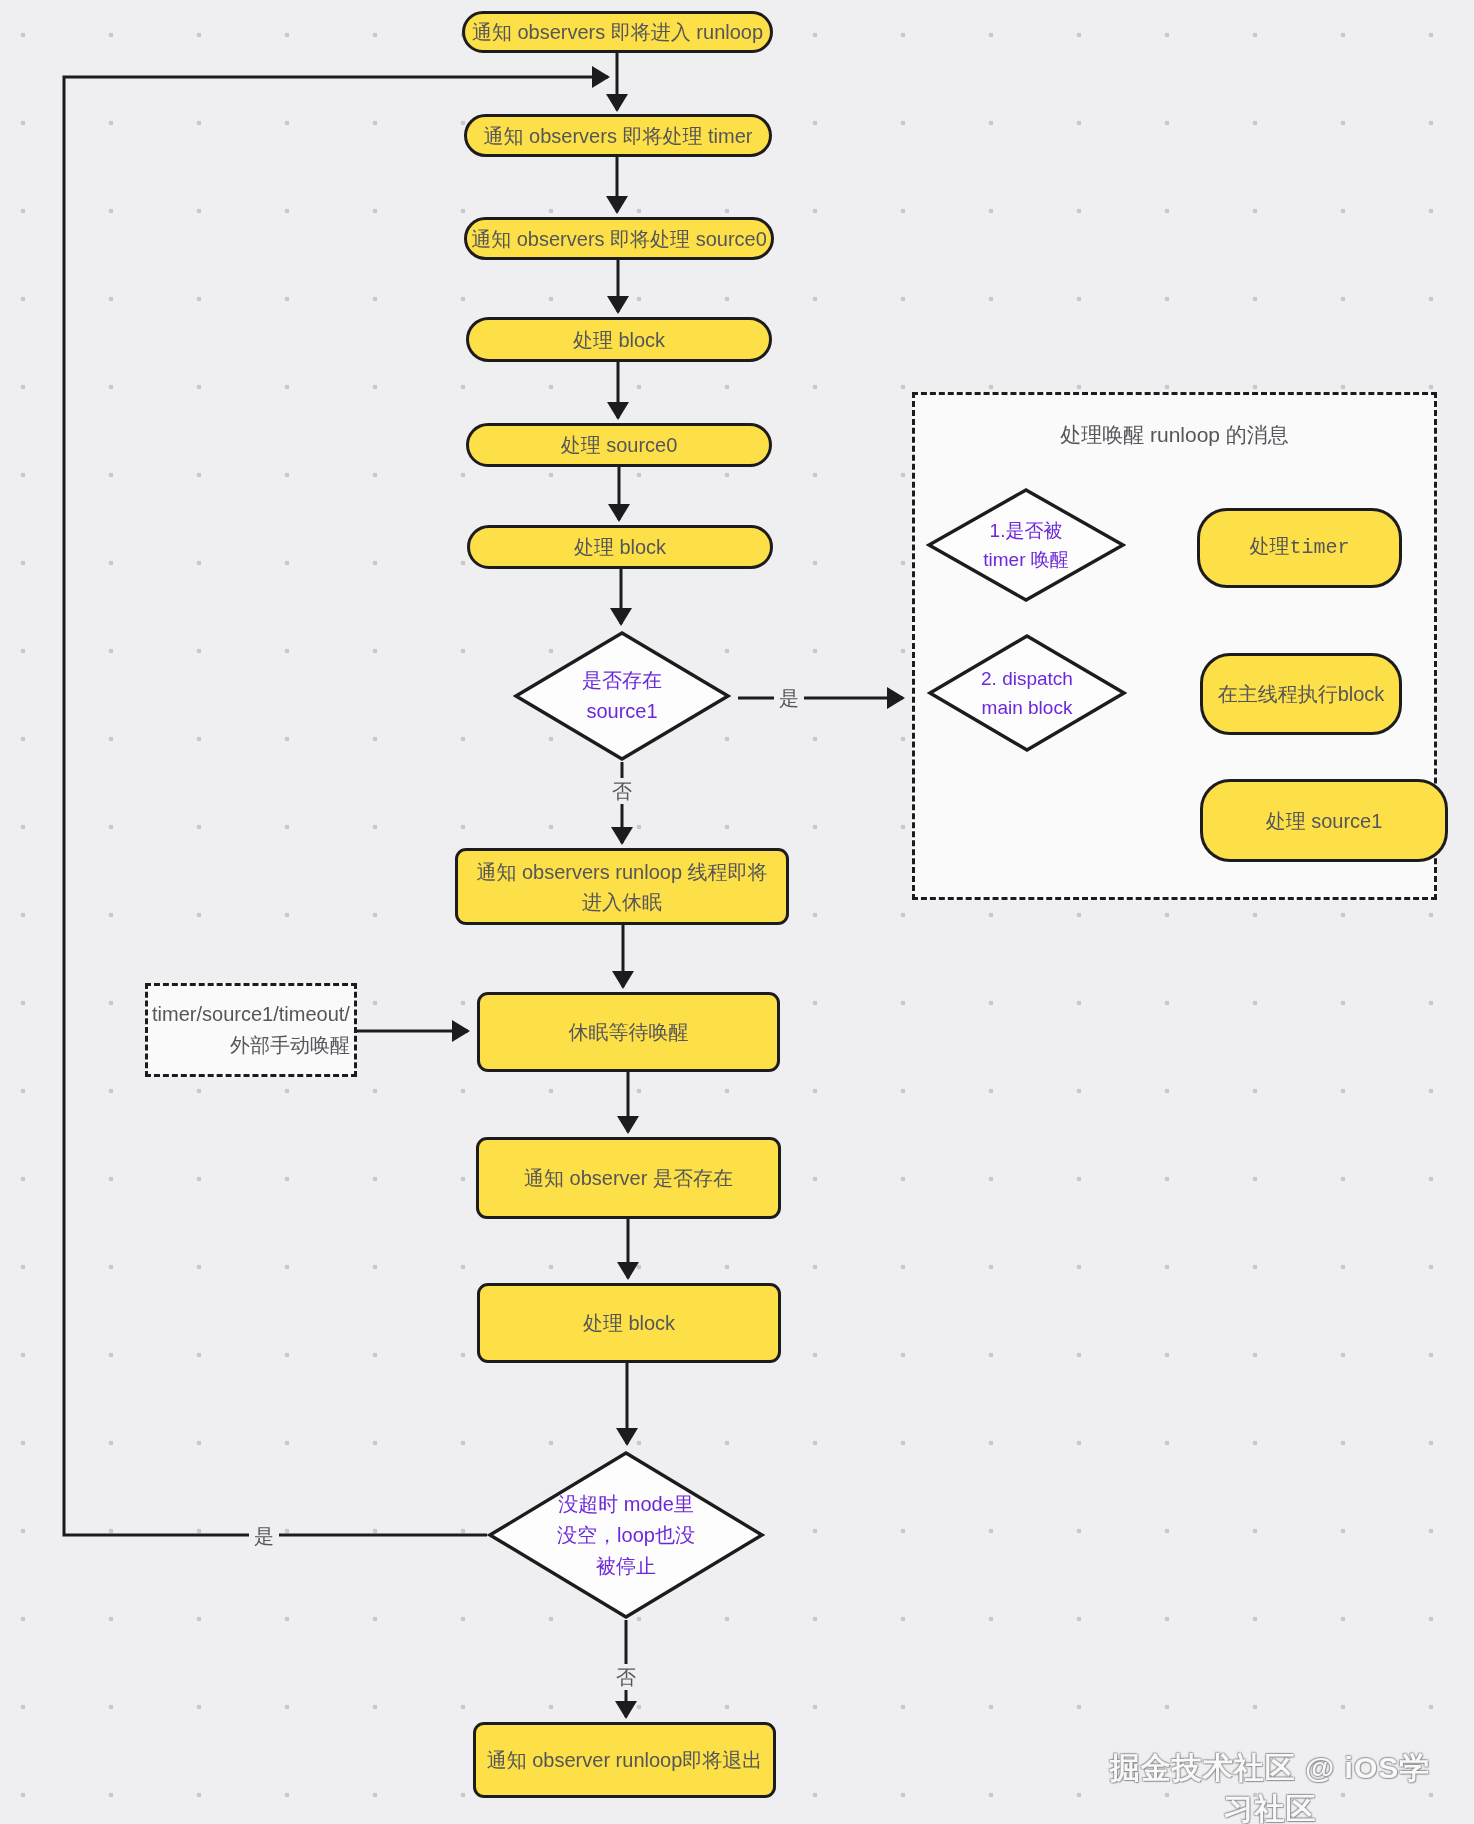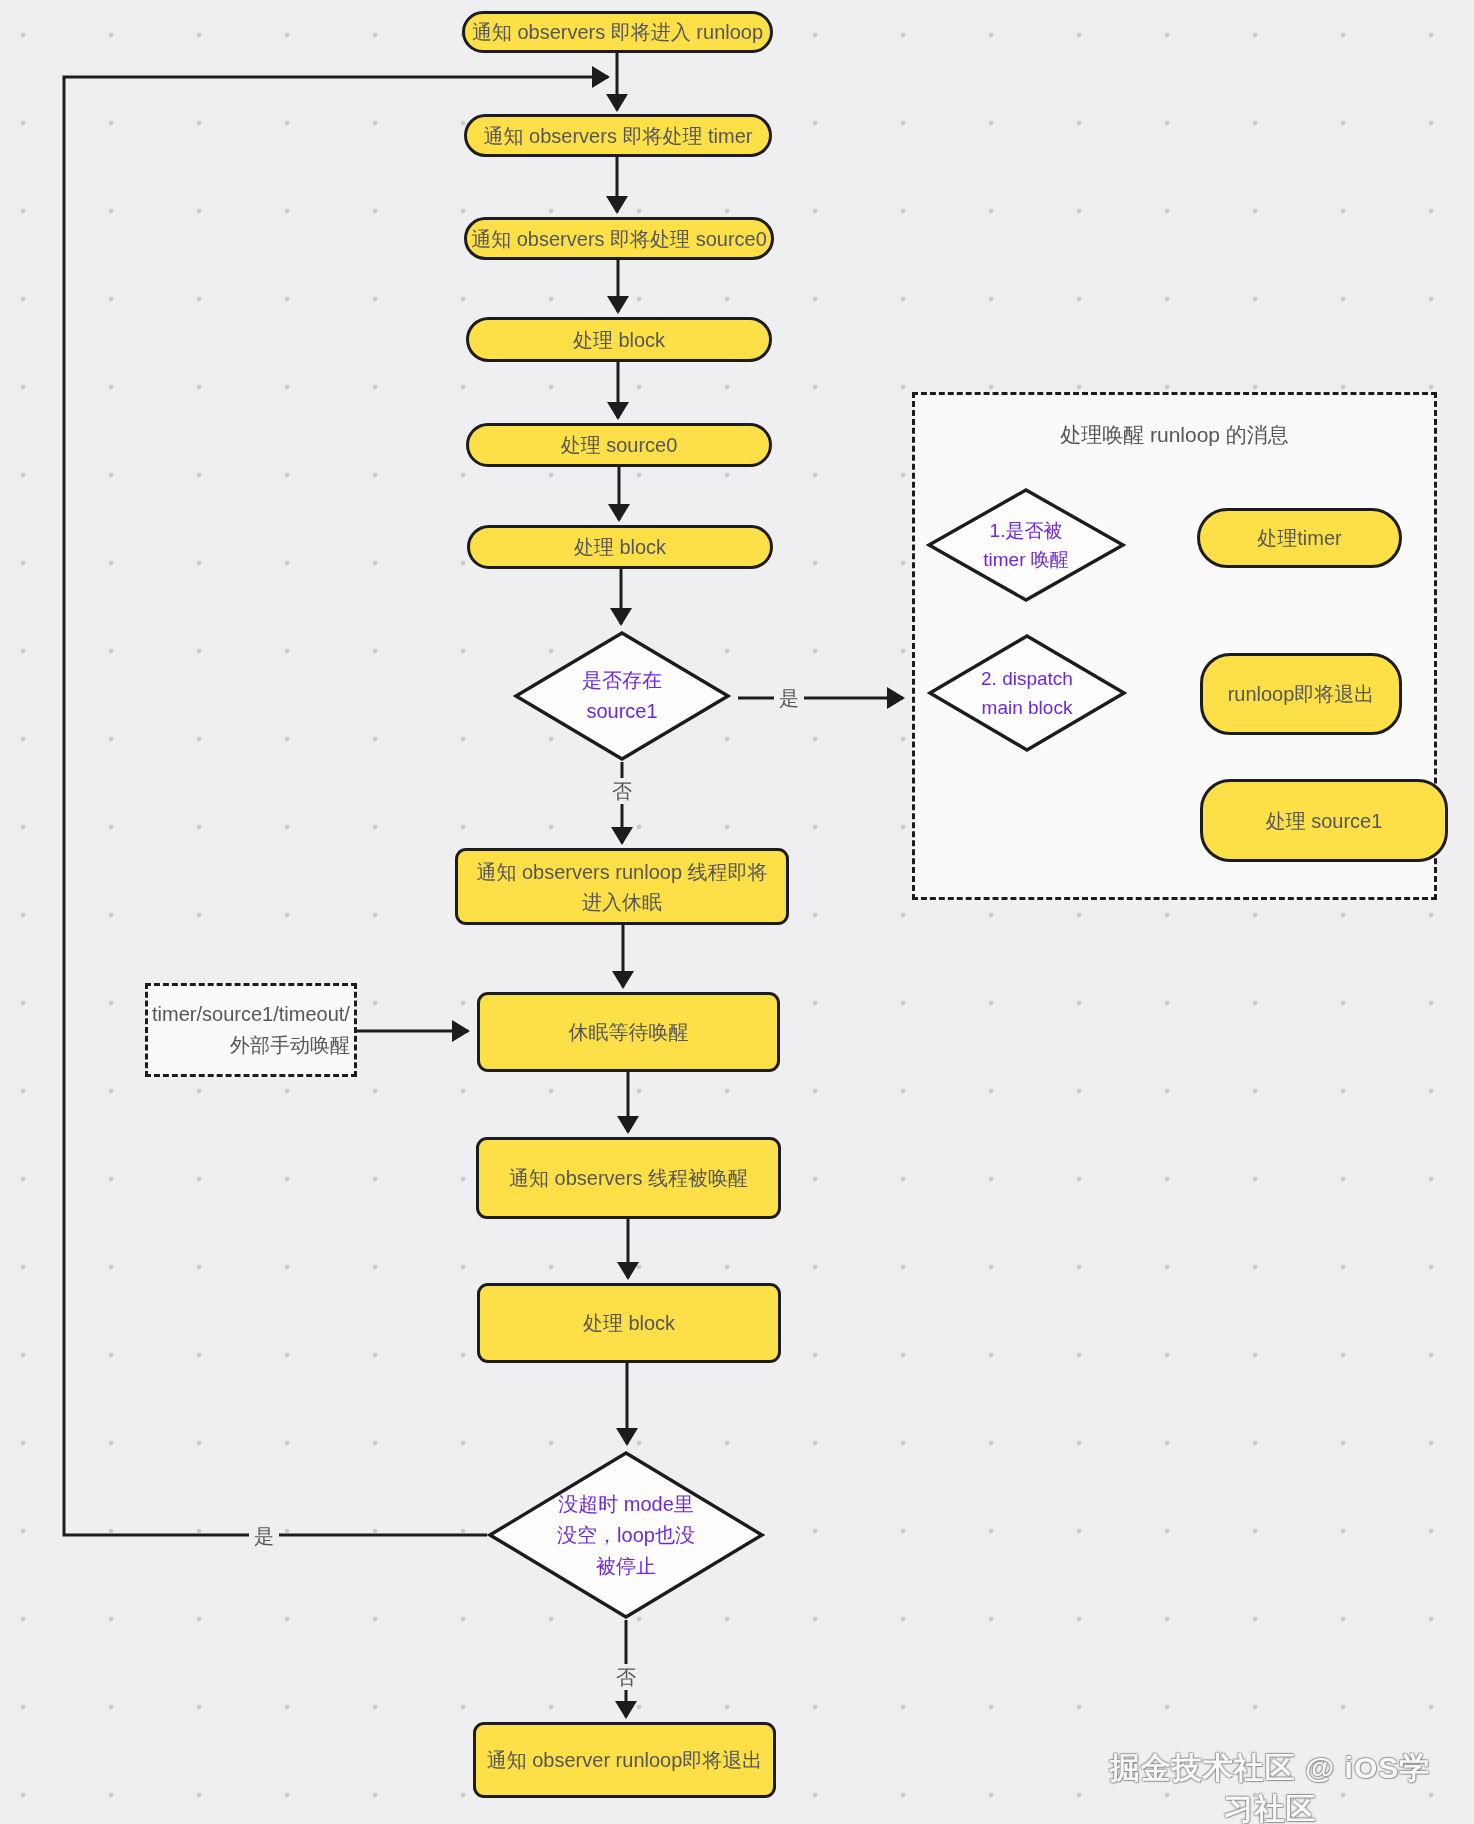"处理timer" div.node { font-family: none -> Liberation Mono, monospace; height: 60px -> 80px }
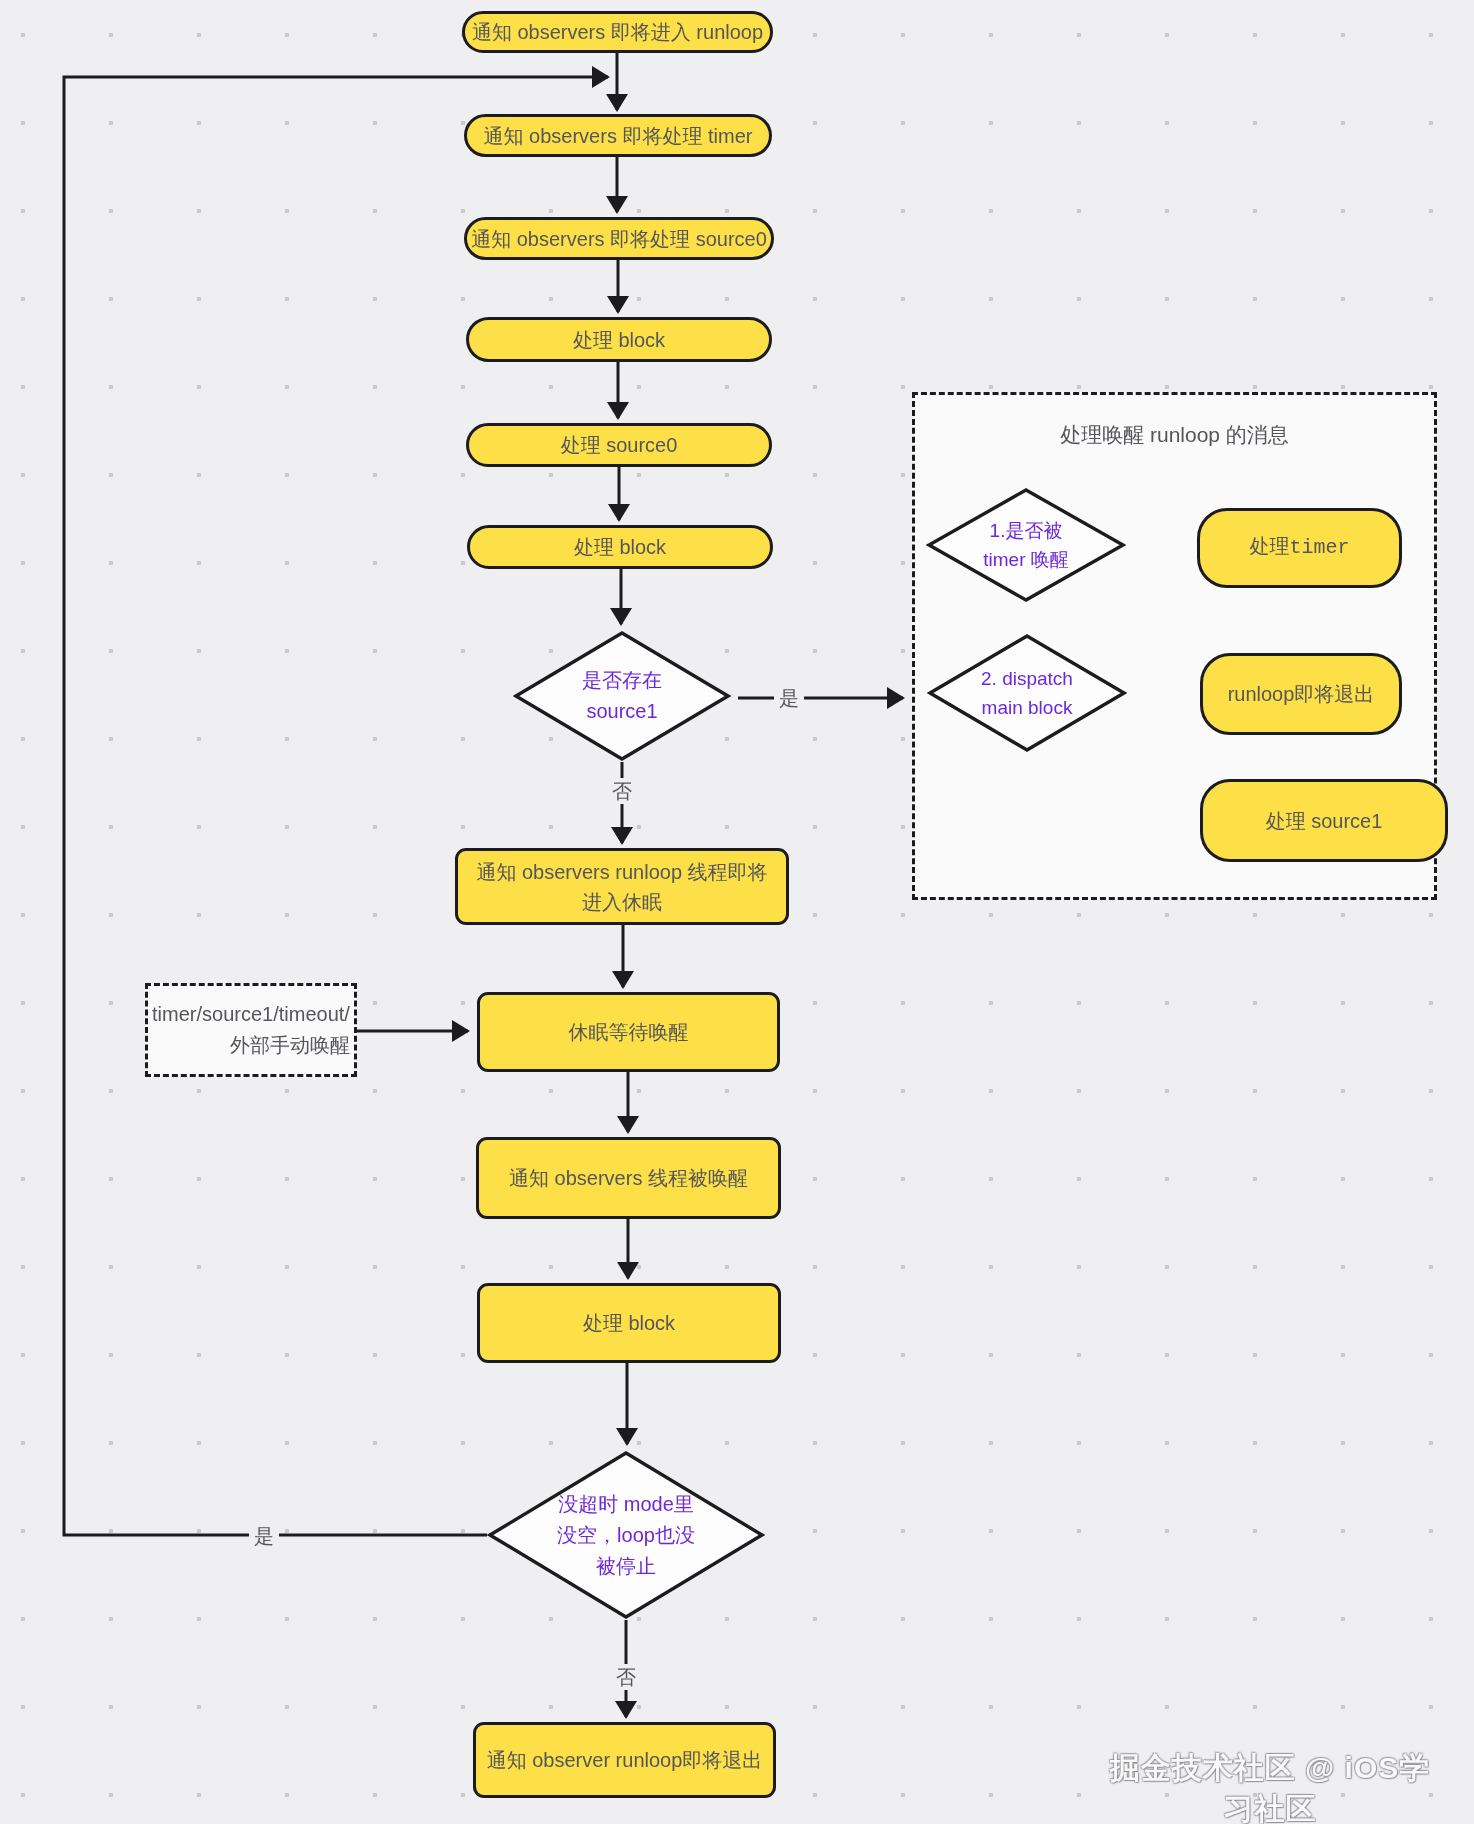"runloop即将退出" div.node { text: runloop即将退出 -> 在主线程执行block }
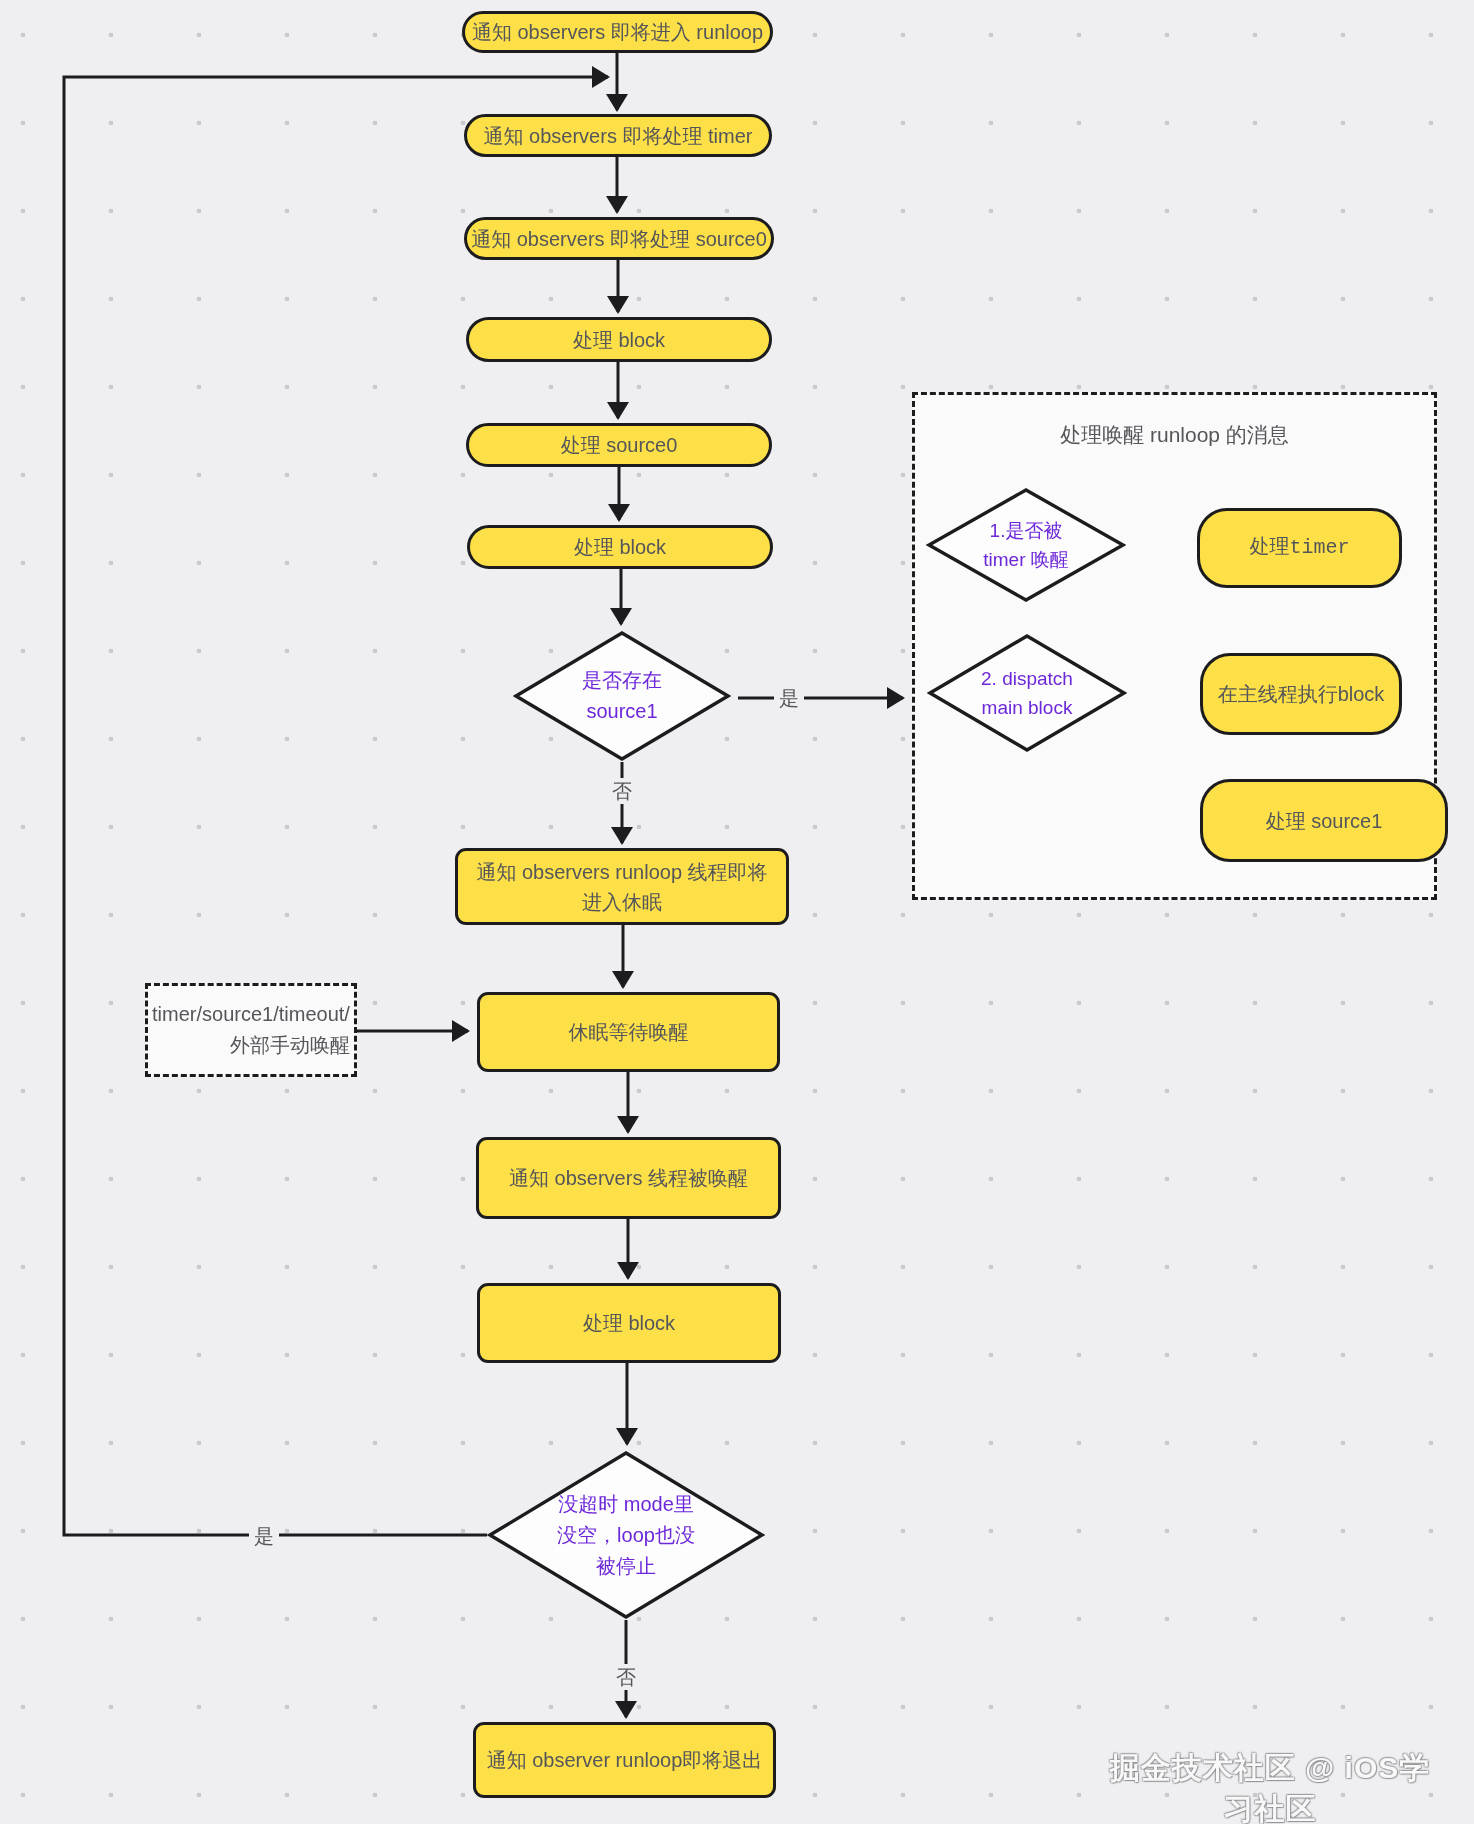"通知 observers 线程被唤醒" div.node { text: observers 线程被唤醒 -> observer 是否存在 }
